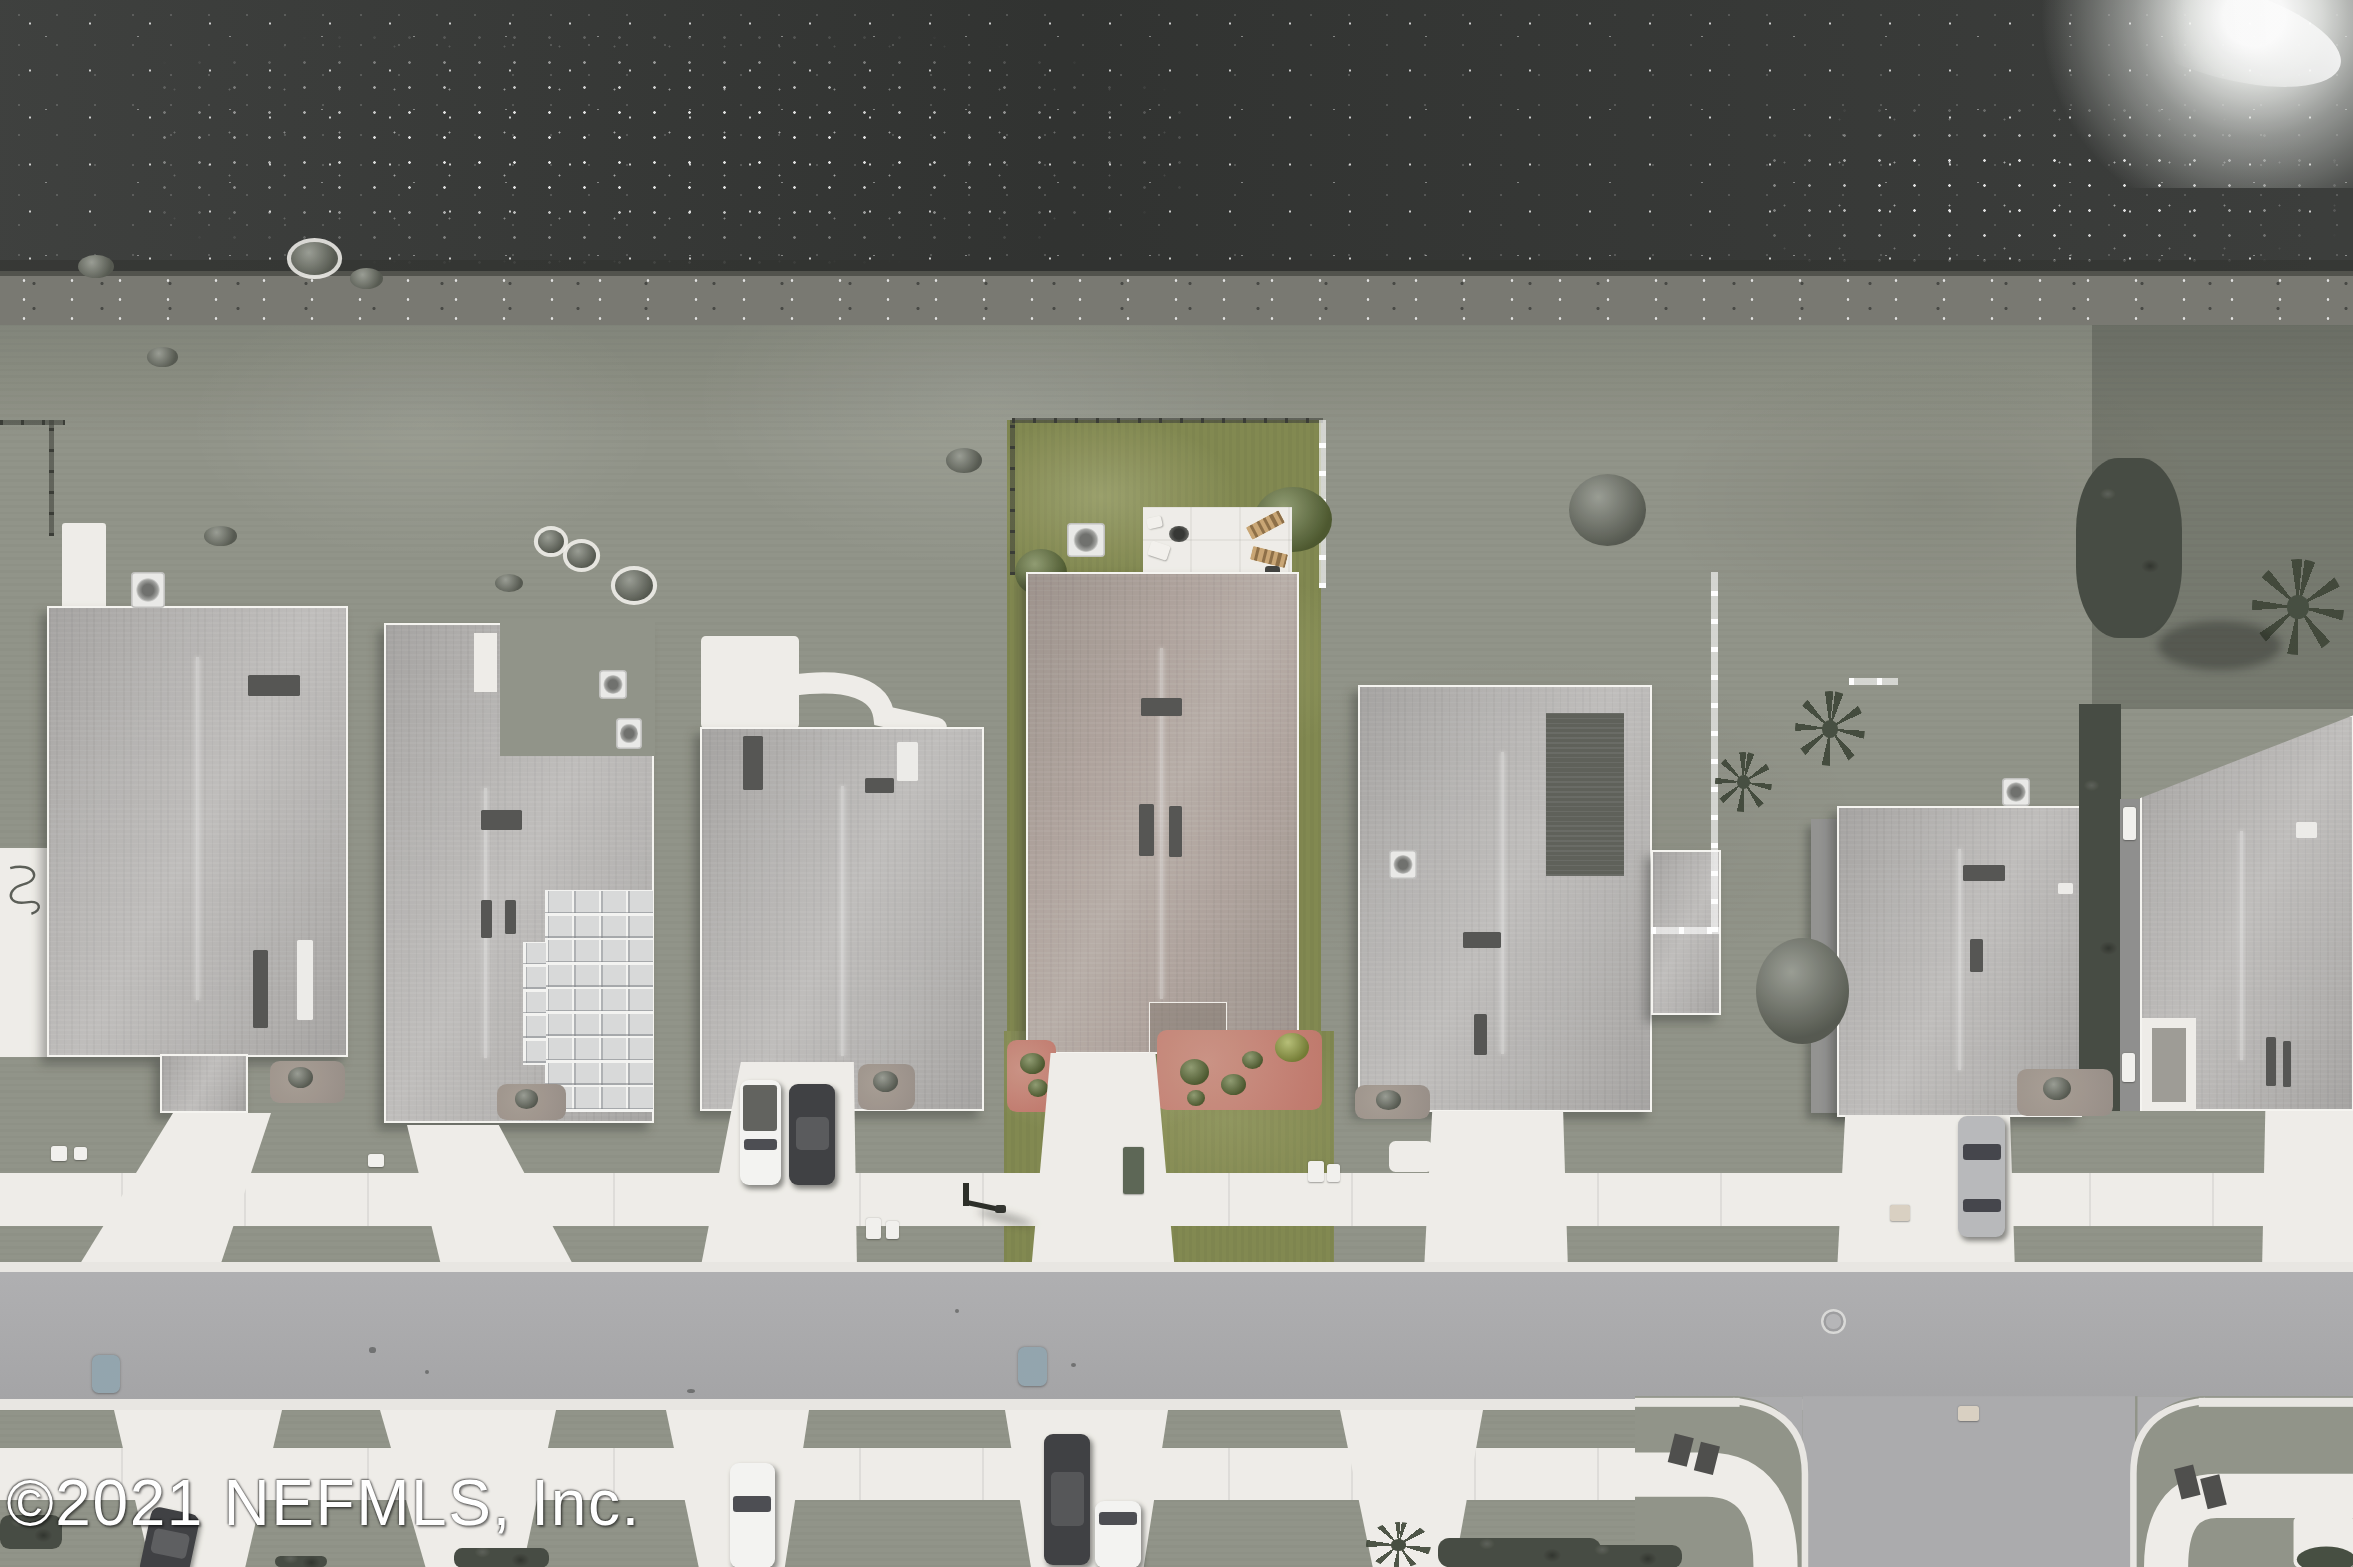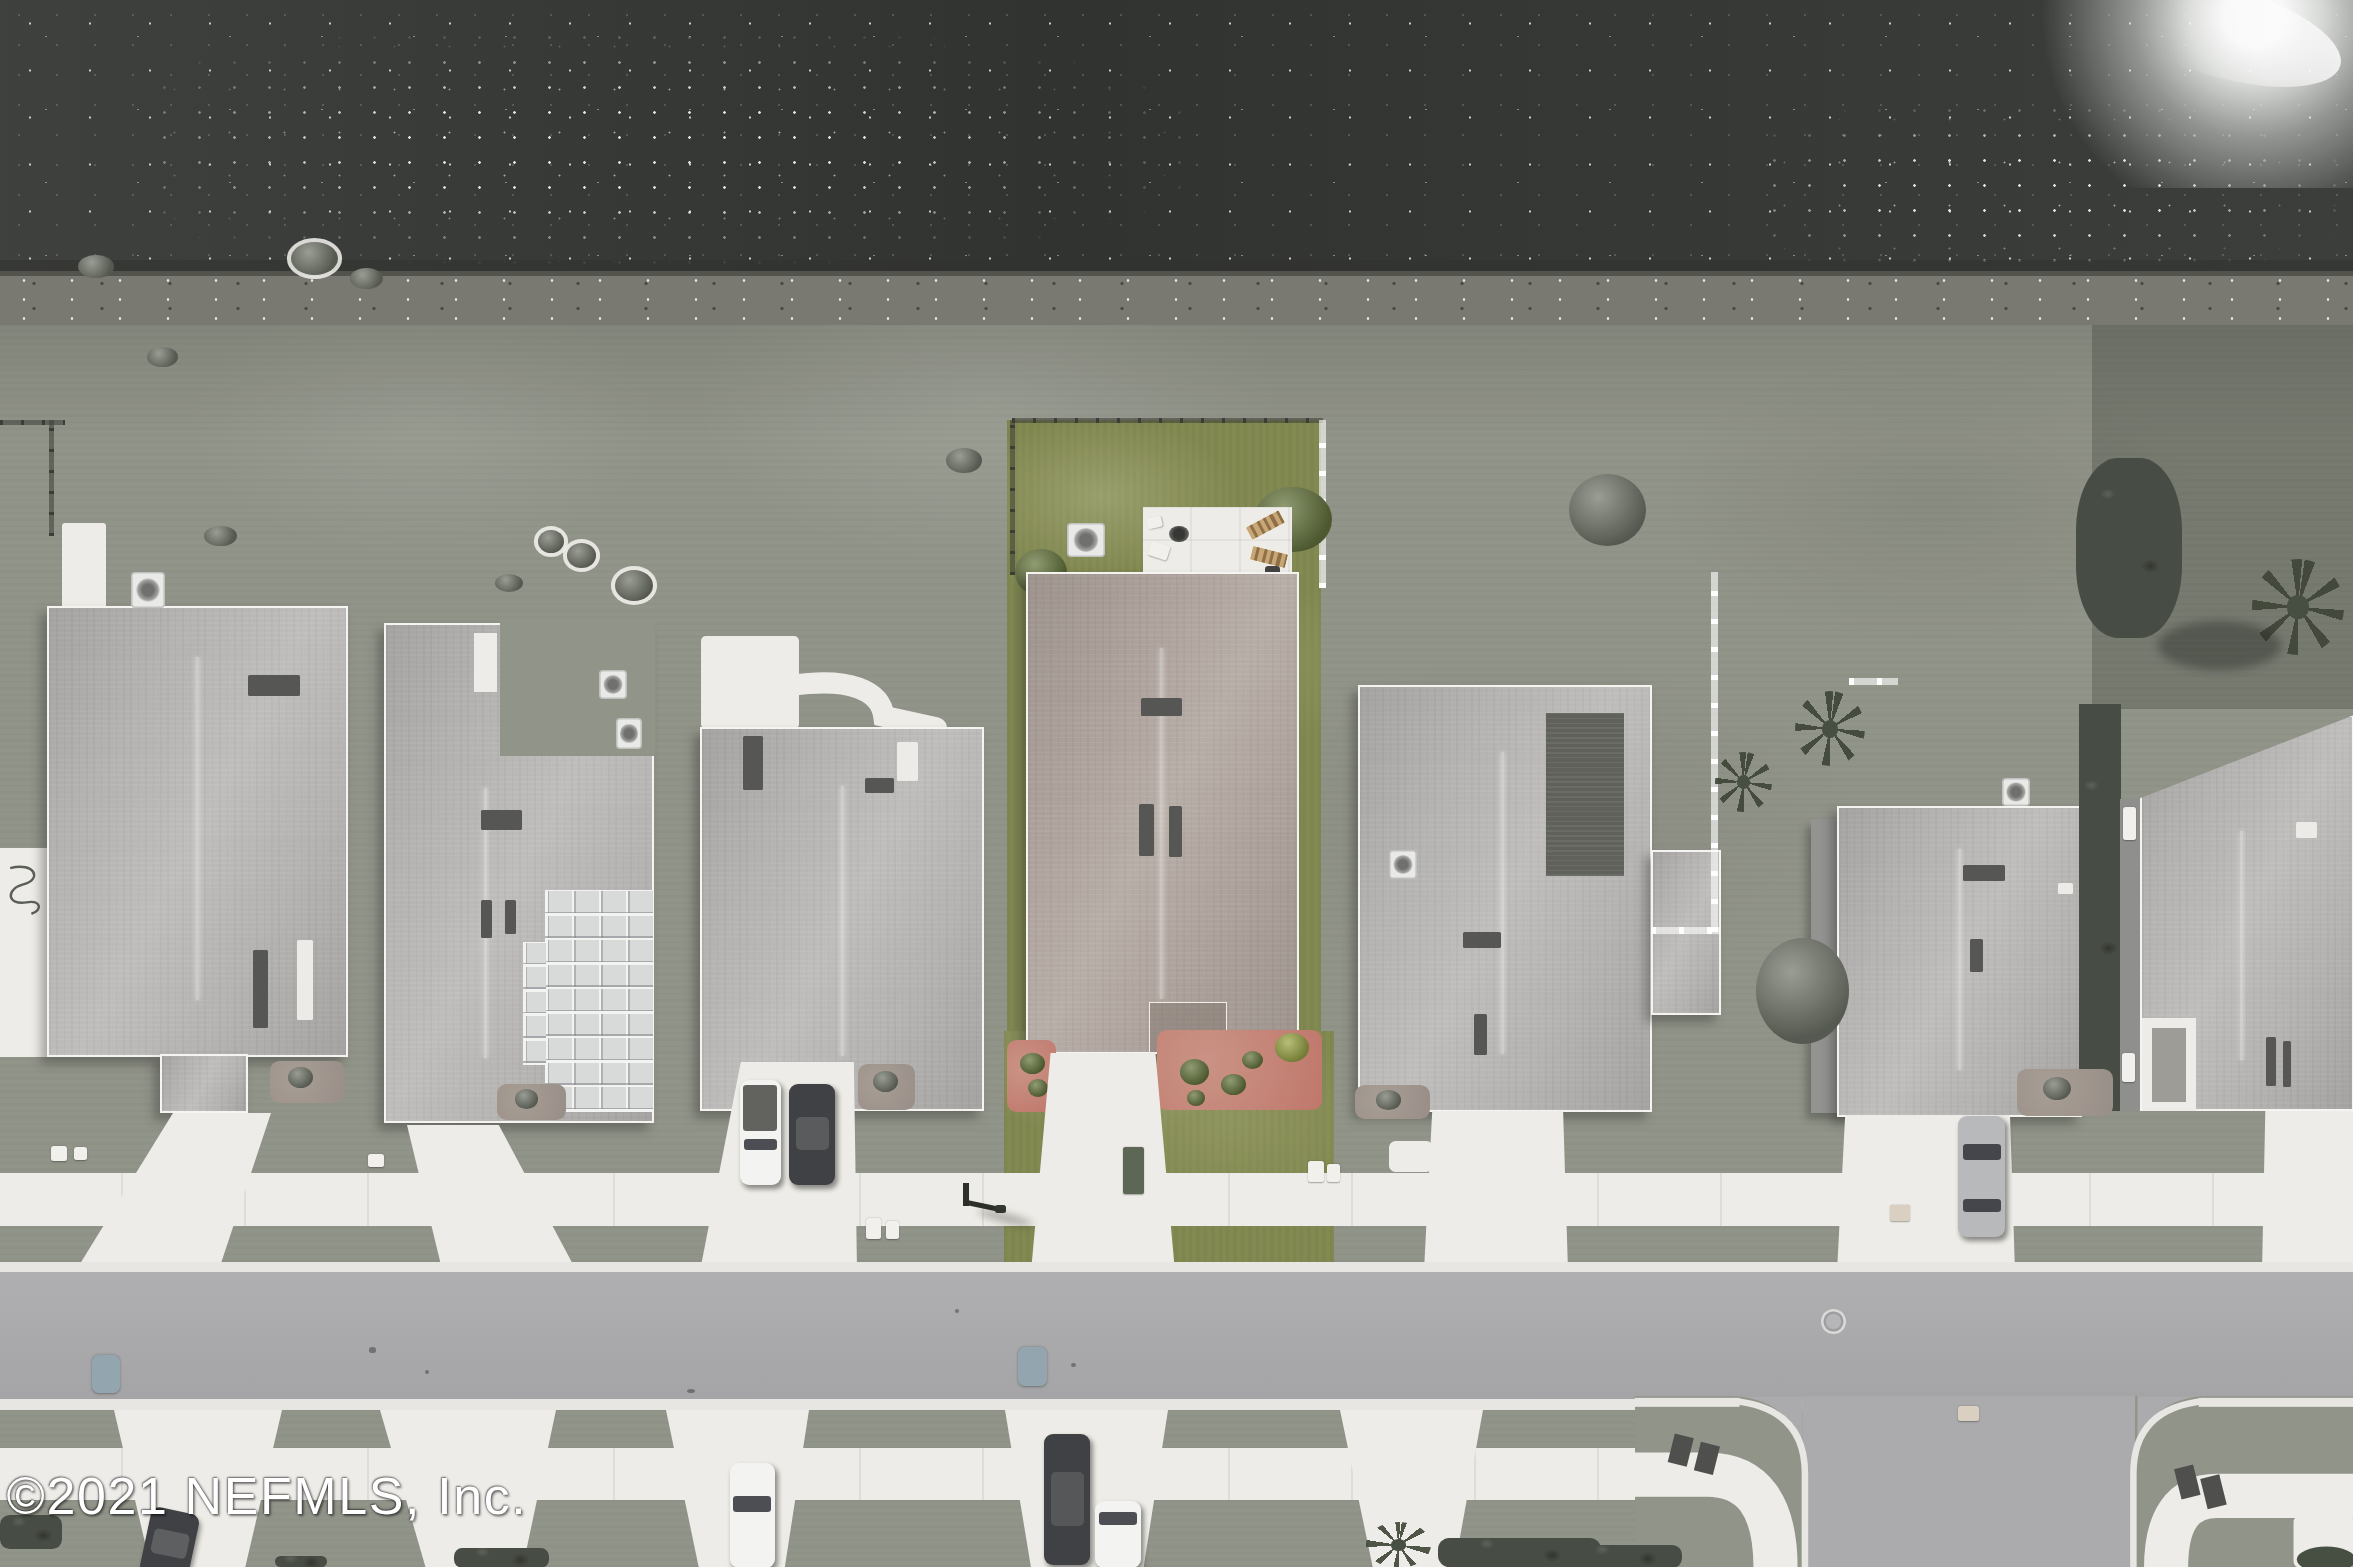"©2021 NEFMLS, Inc." #watermark { font-size: 52px -> 64px }
